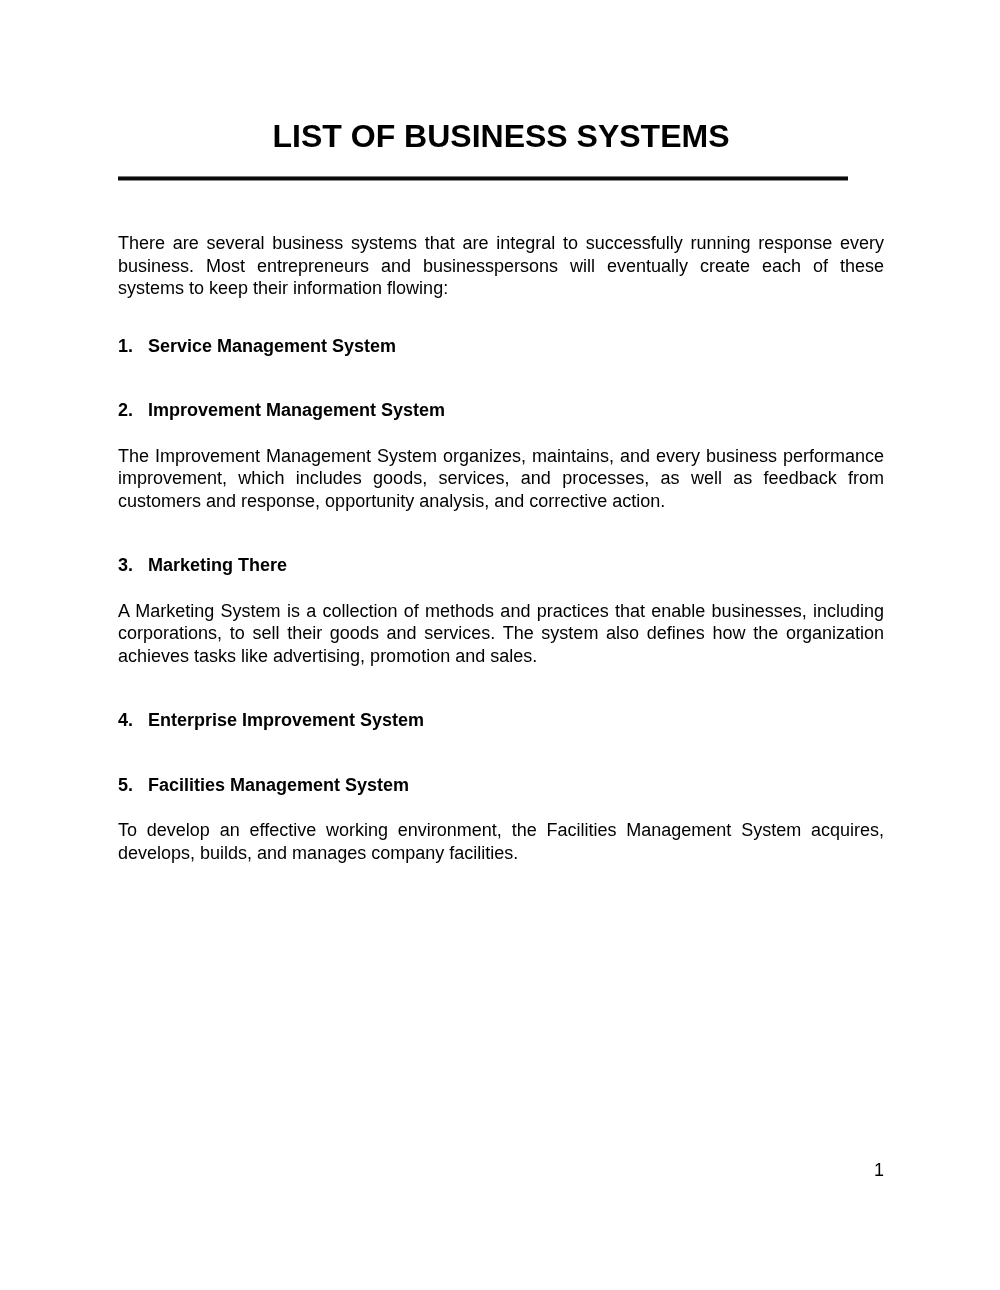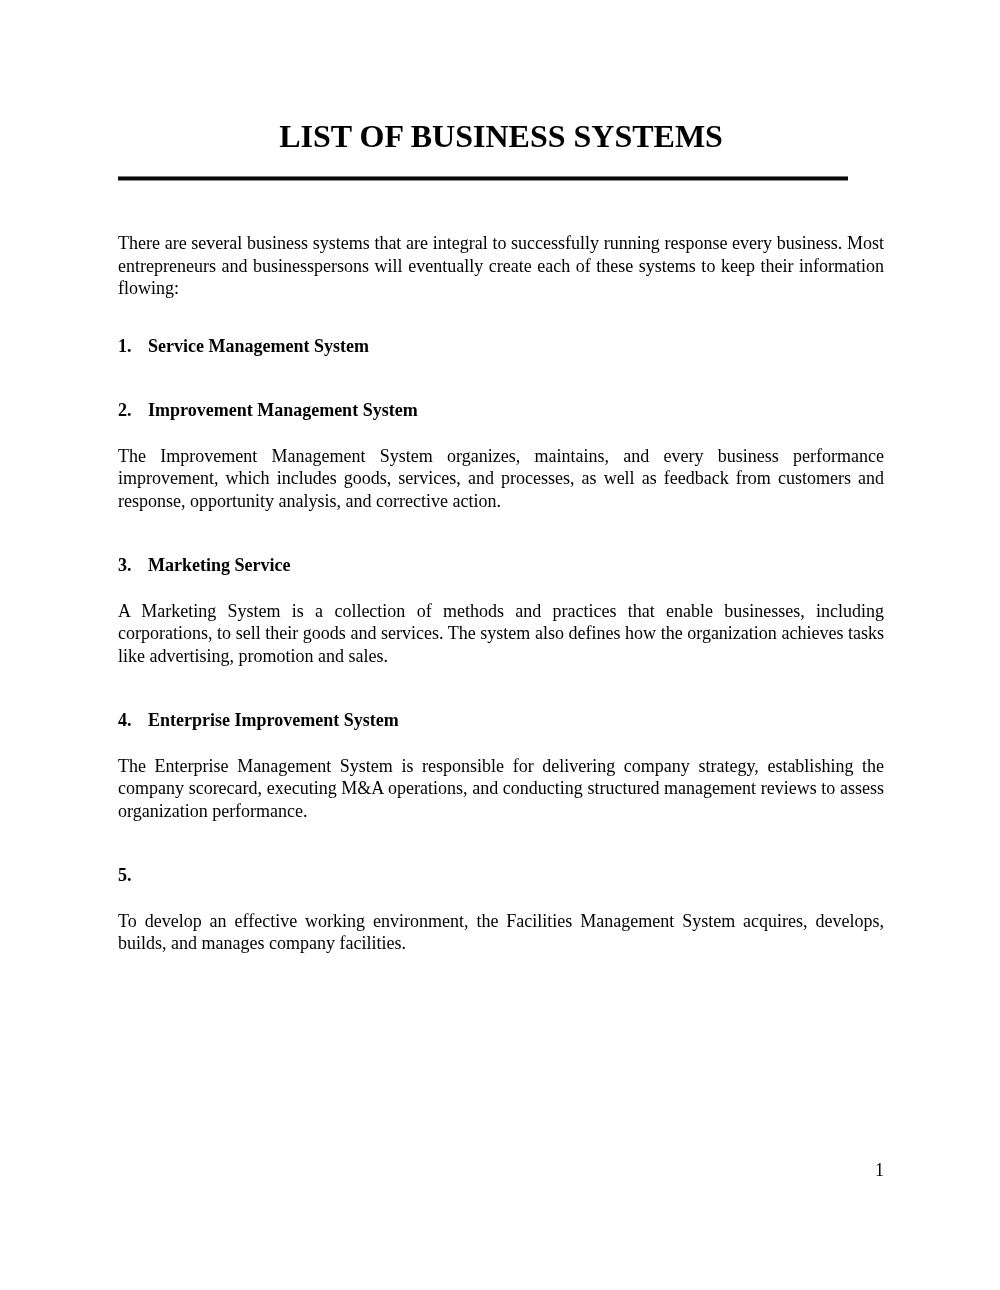"LIST OF BUSINESS SYSTEMS" .page { font-family: Liberation Serif, serif -> Liberation Sans, sans-serif }
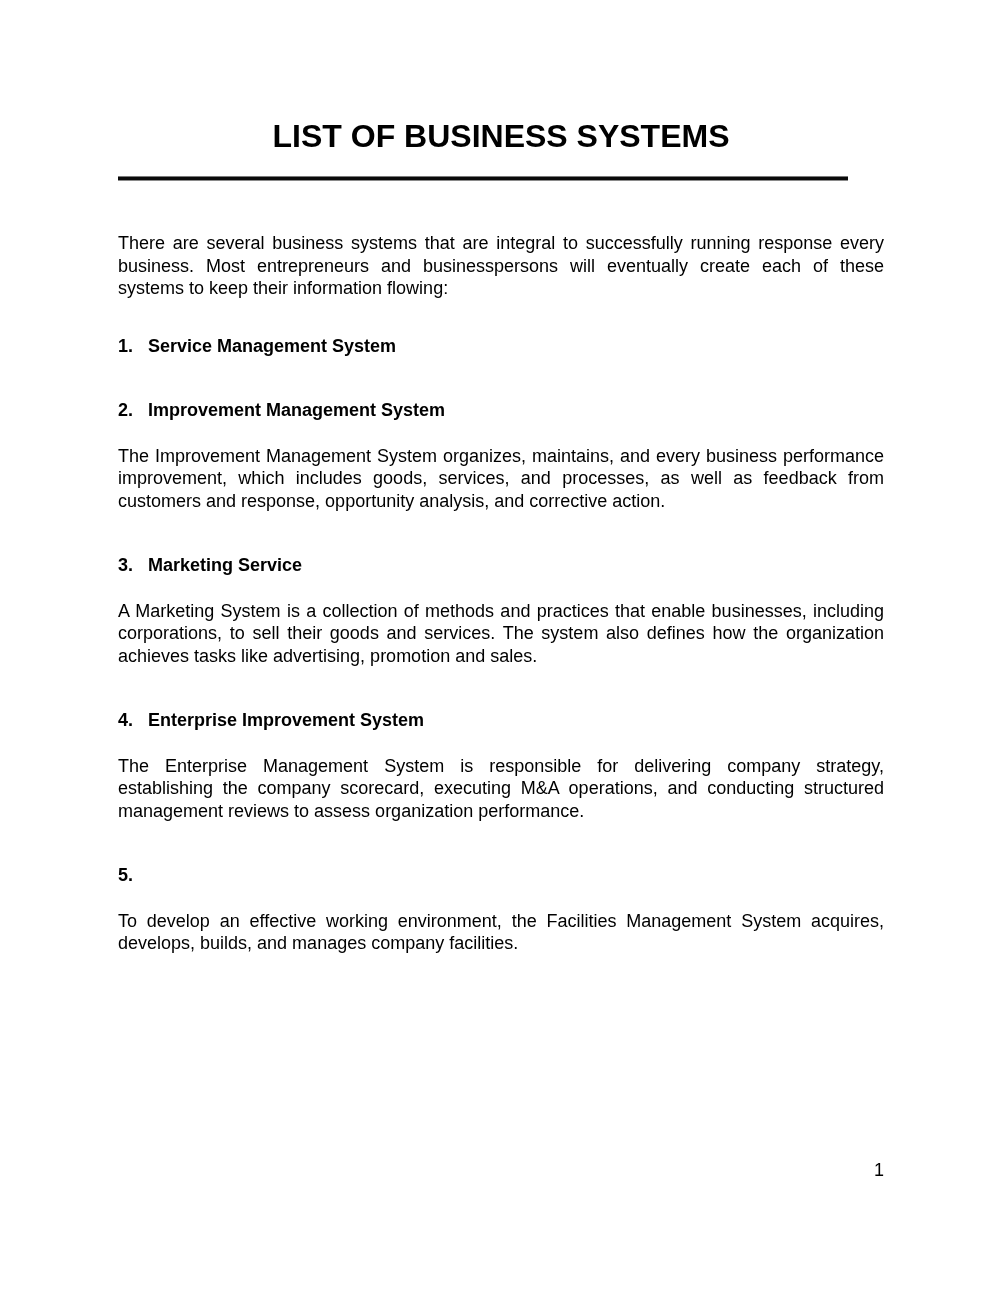"Marketing Service" span.label { text: Service -> There }
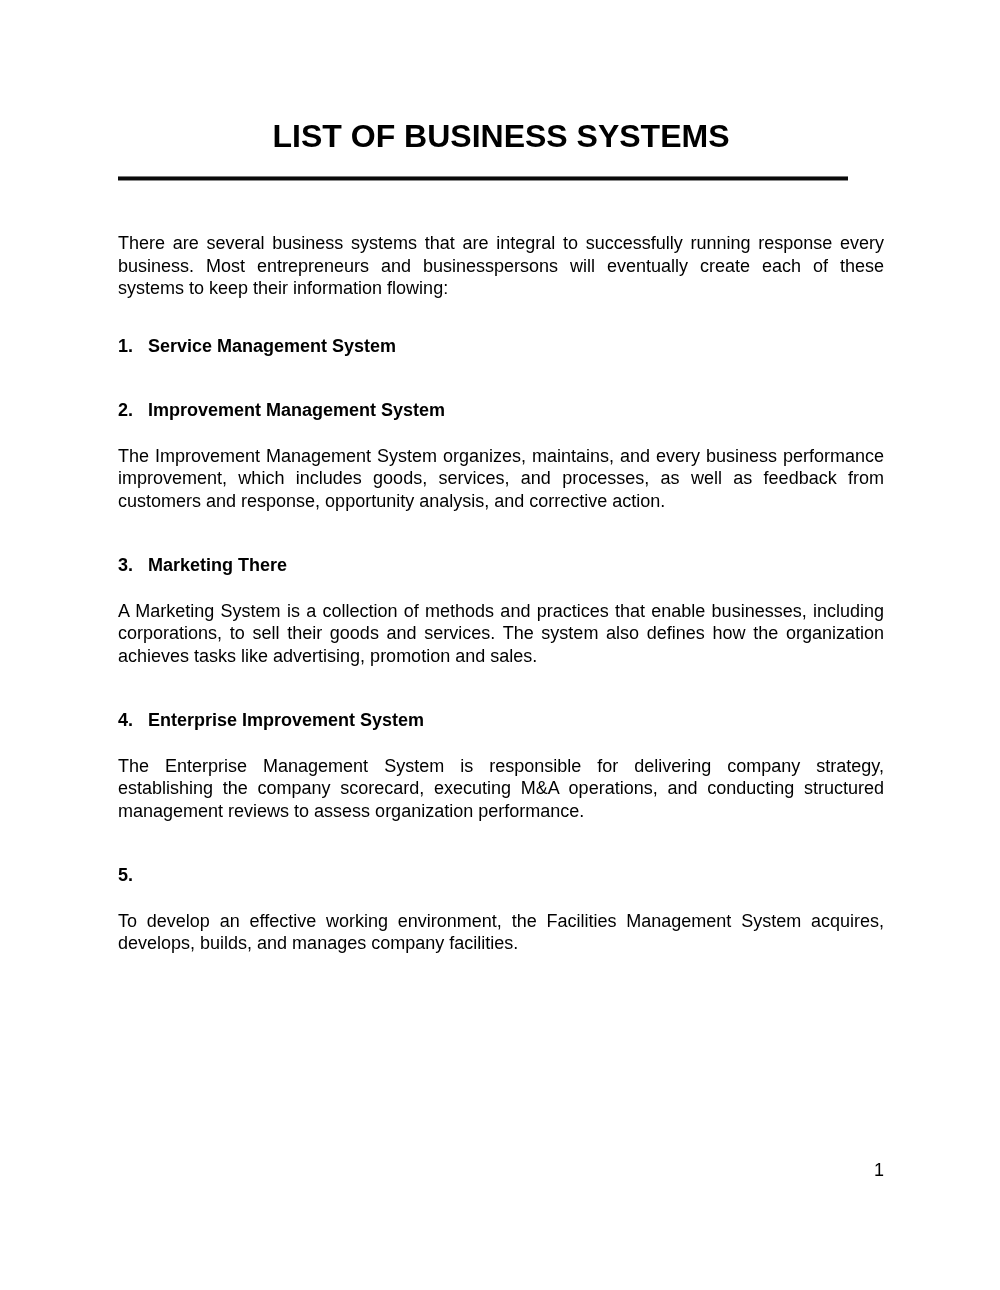"The Enterprise Management System is" p.body-text { html: <p>The Enterprise Management System is responsible for delivering company strategy, establishing the company scorecard, executing M&amp;A operations, and conducting structured management reviews to assess organization performance.</p> -> none }
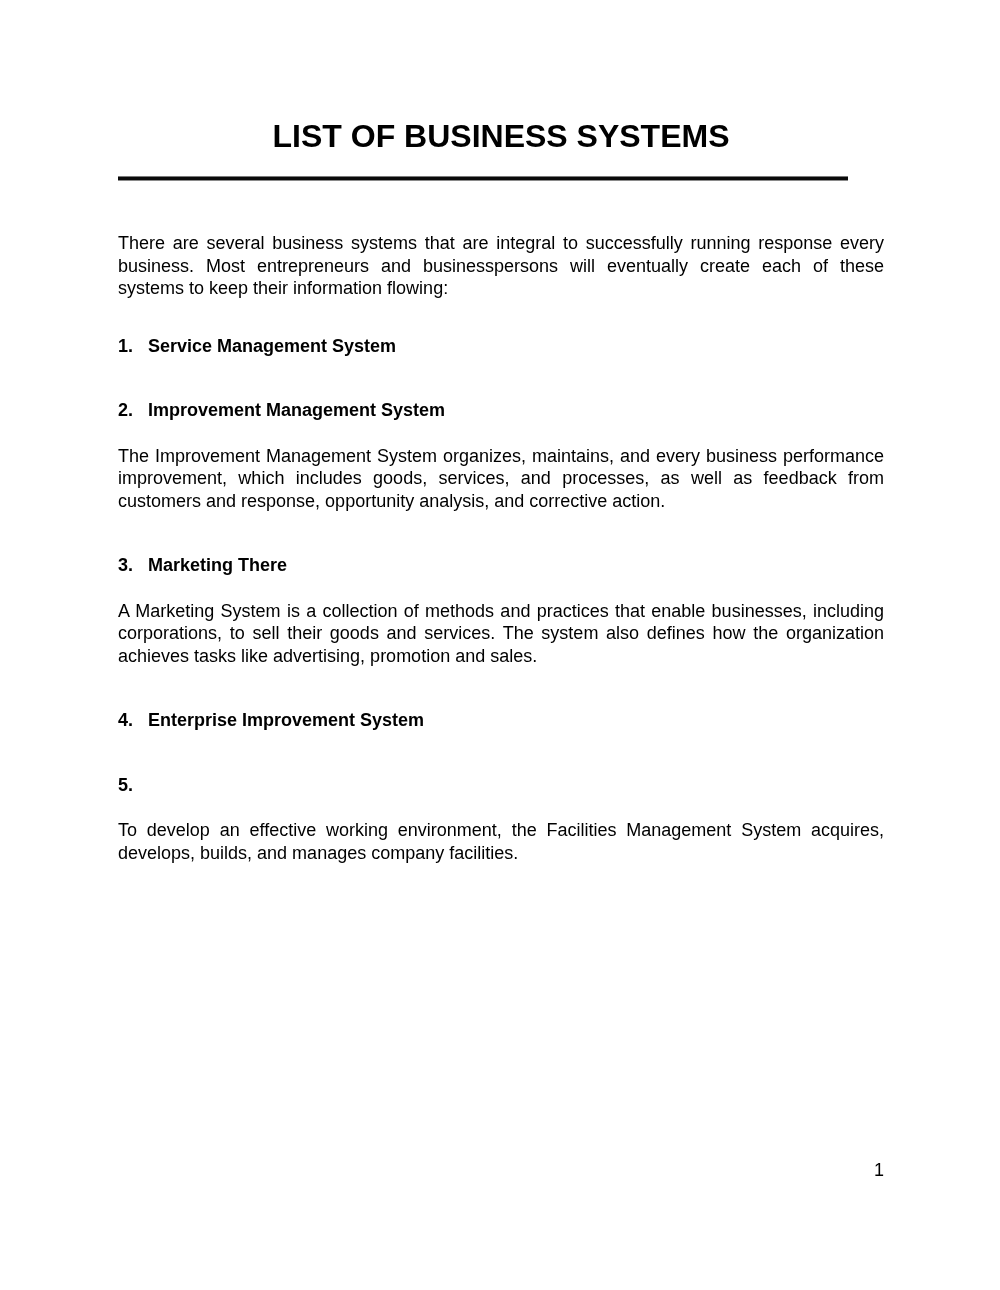"Facilities Management System" span.label { html: none -> <span>Facilities Management System</span> }
